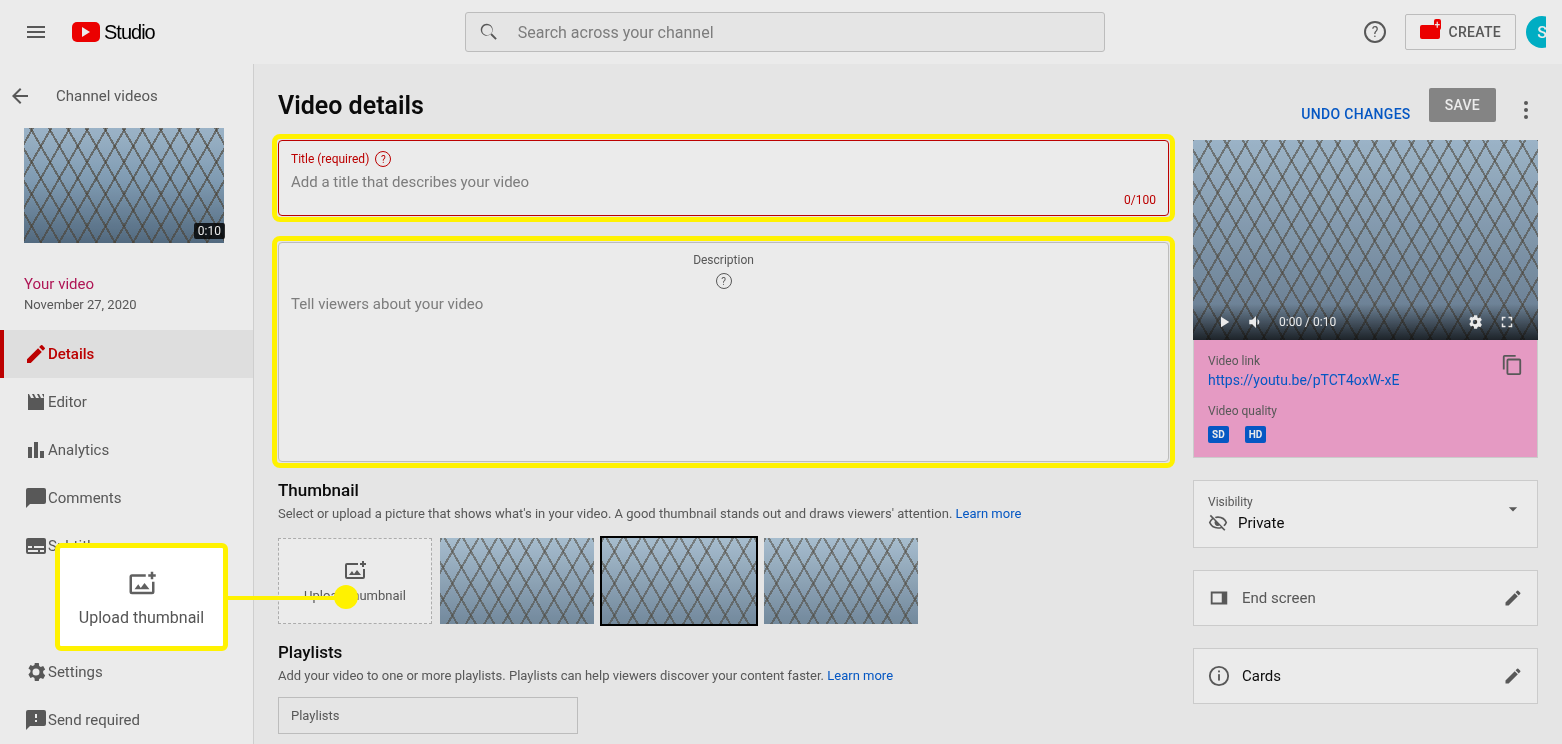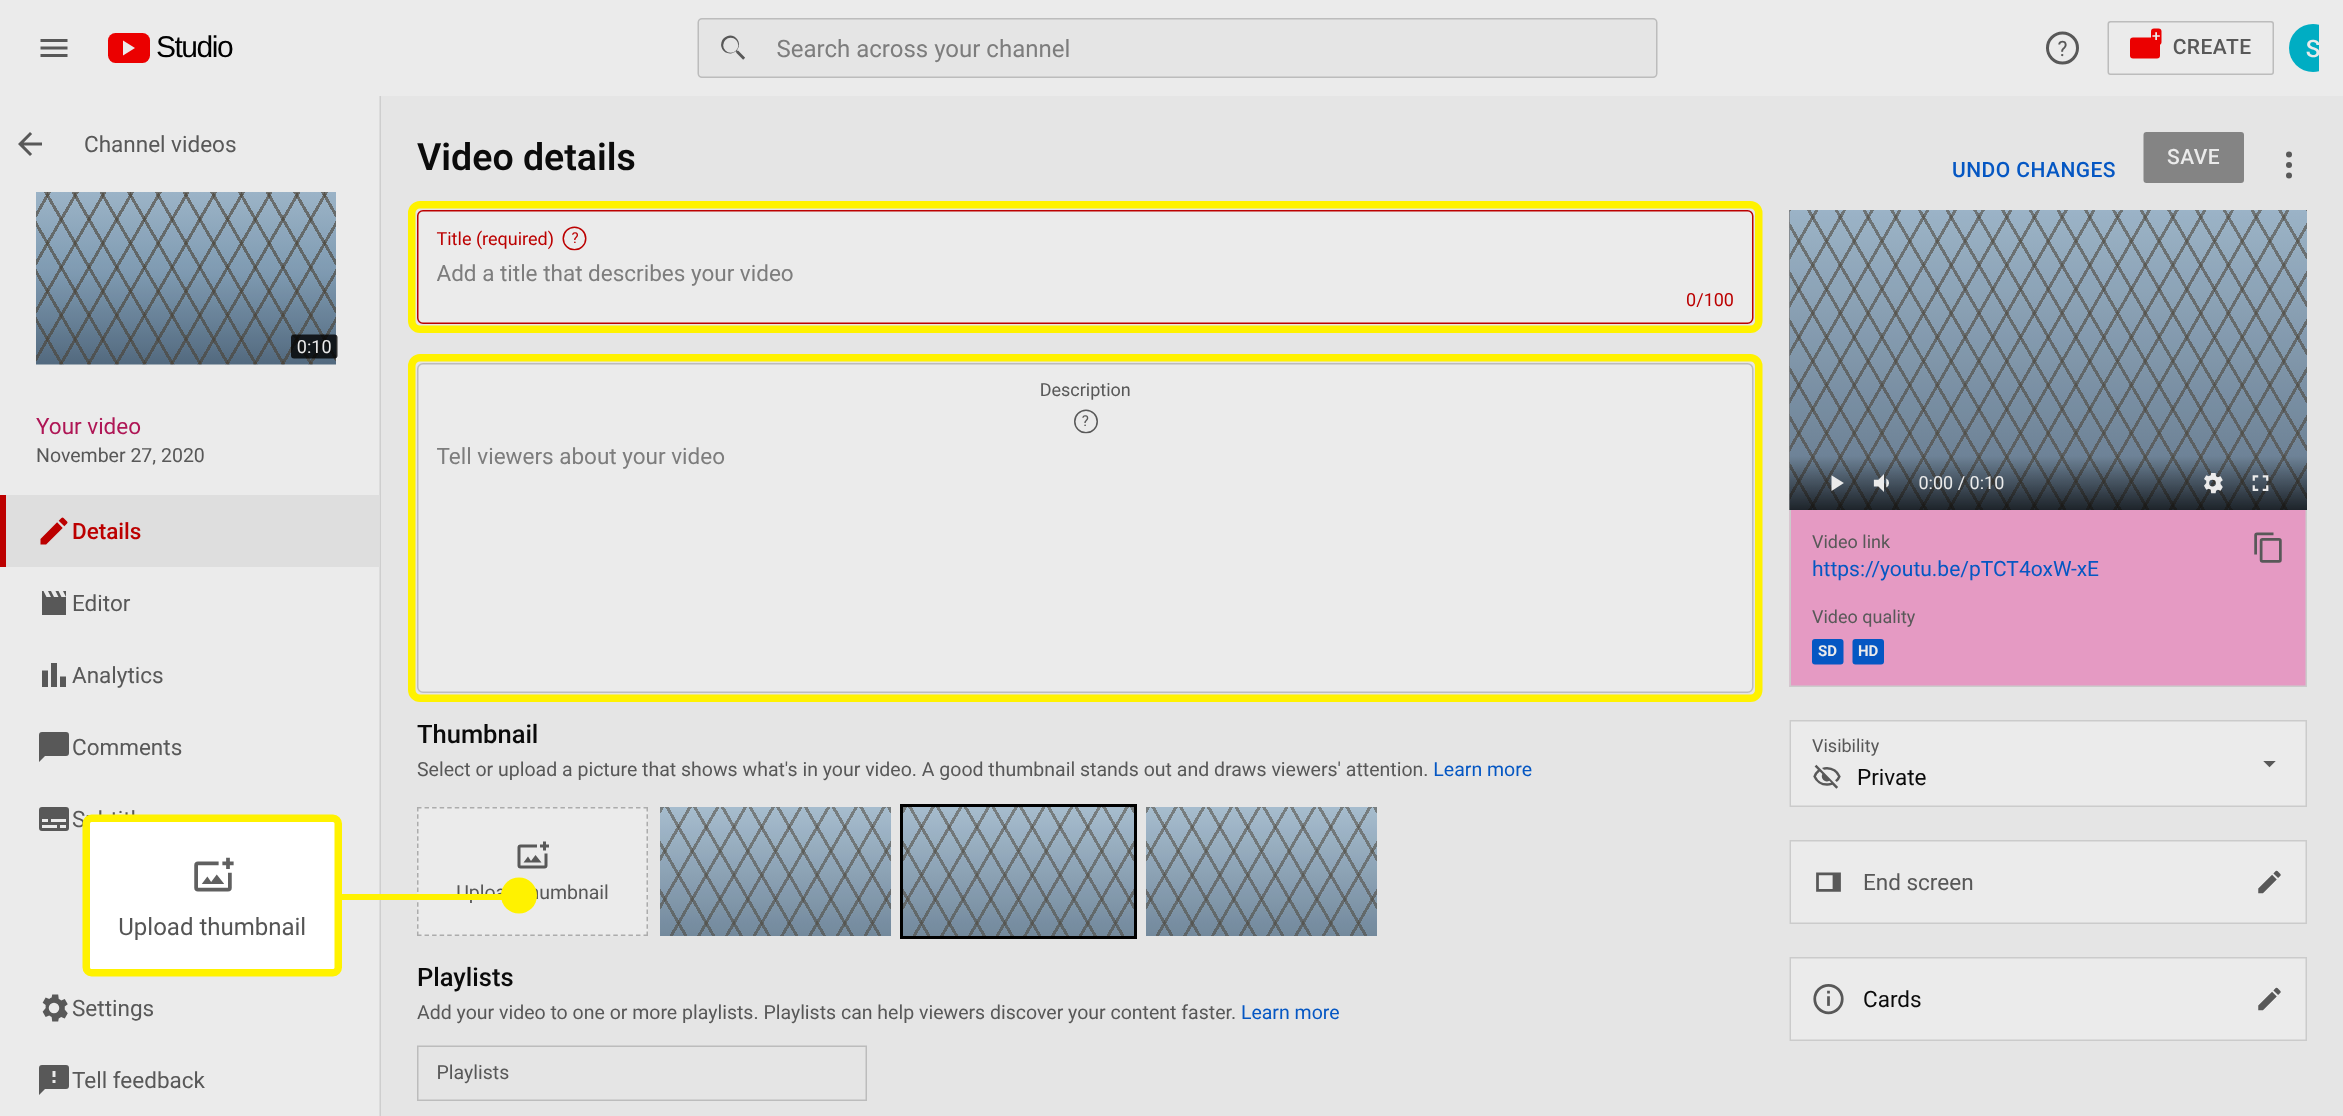"SD" .badges { gap: 6px -> 16px }
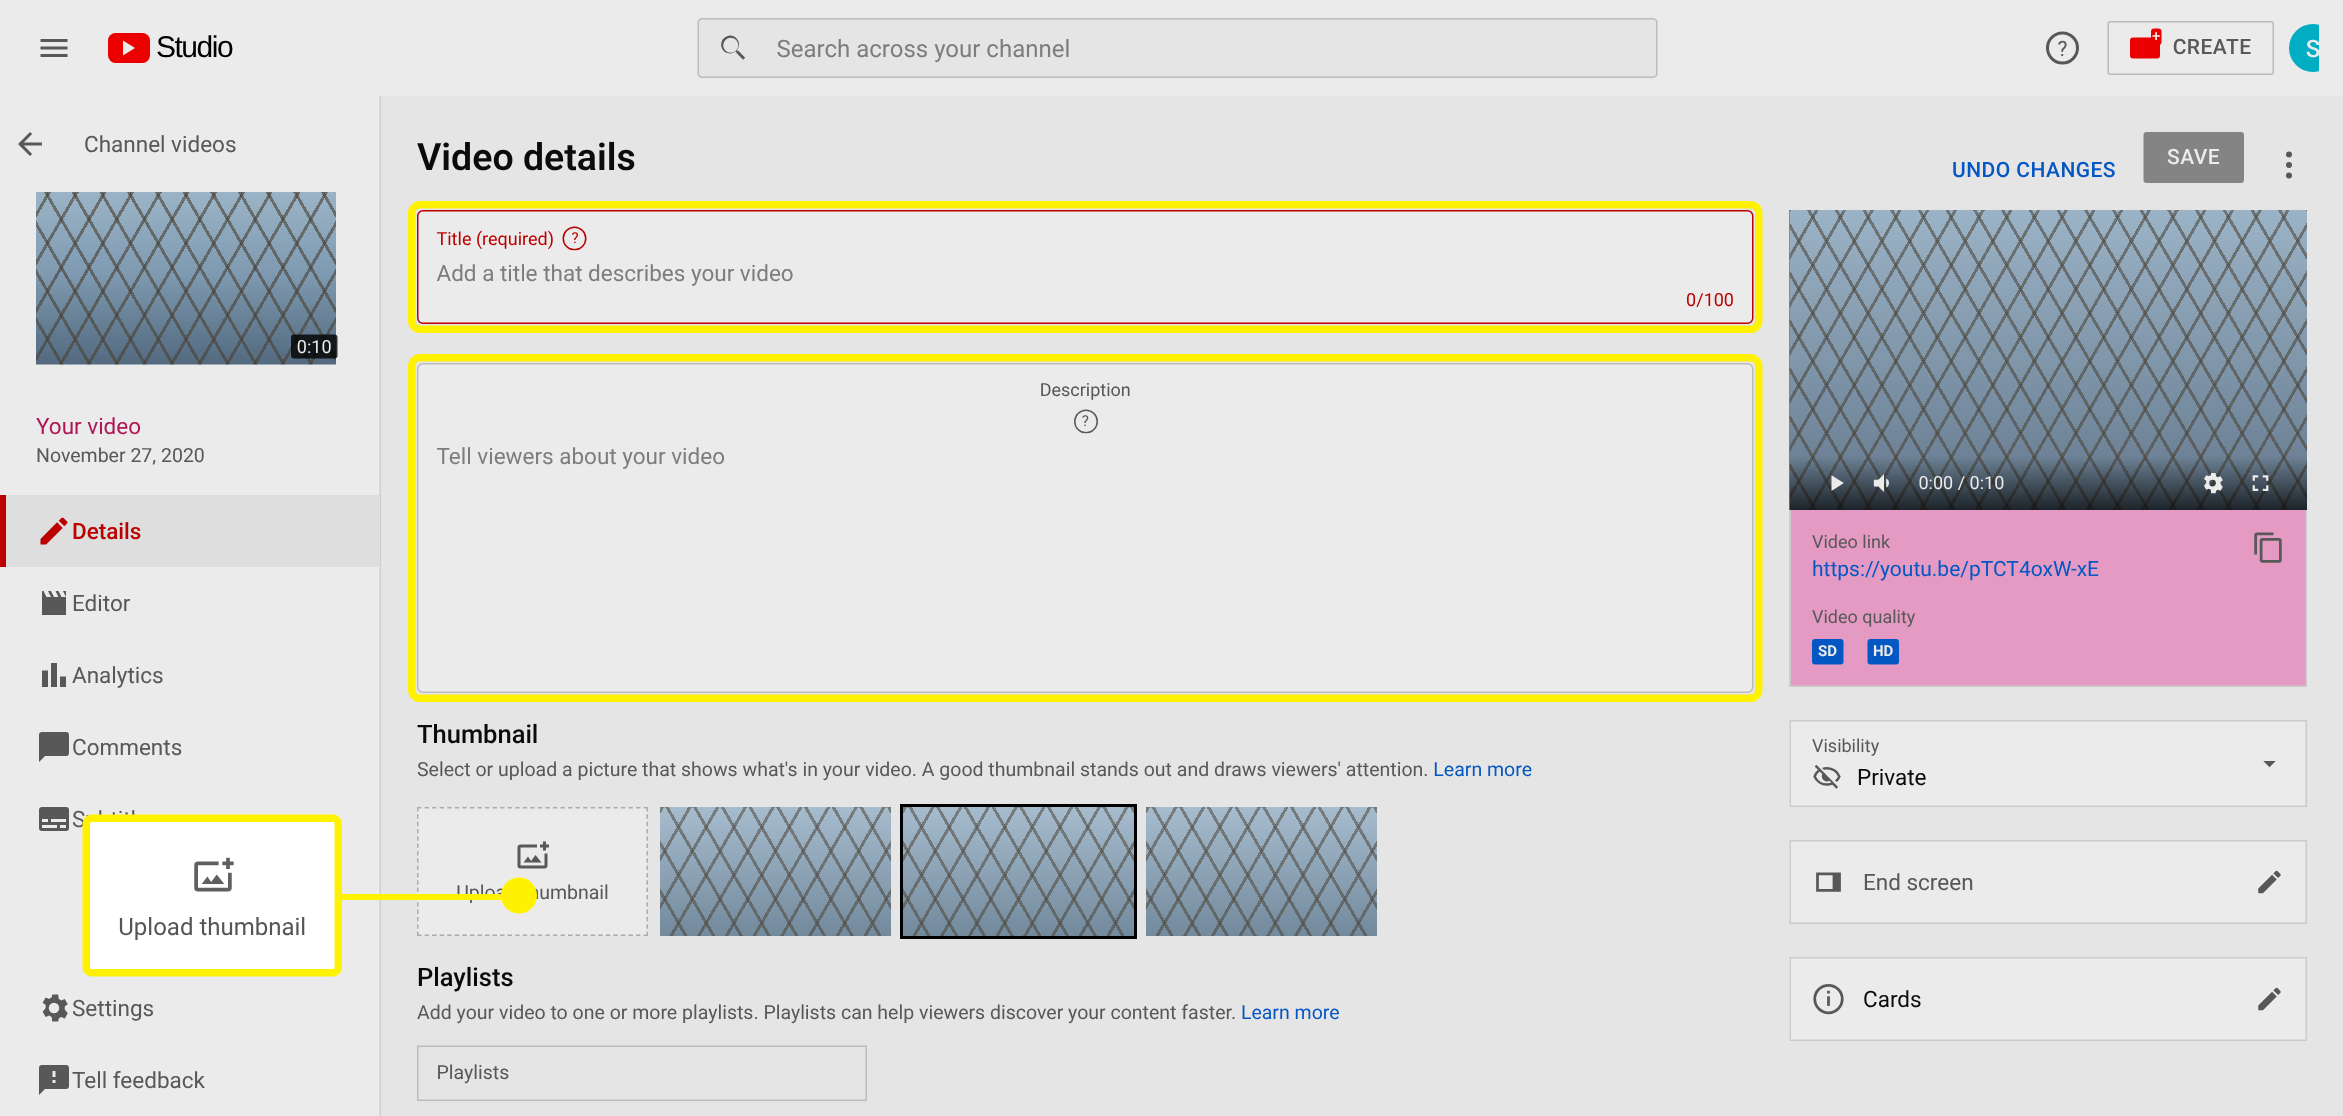"Visibility" .card-row.visib { height: 58px -> 68px }
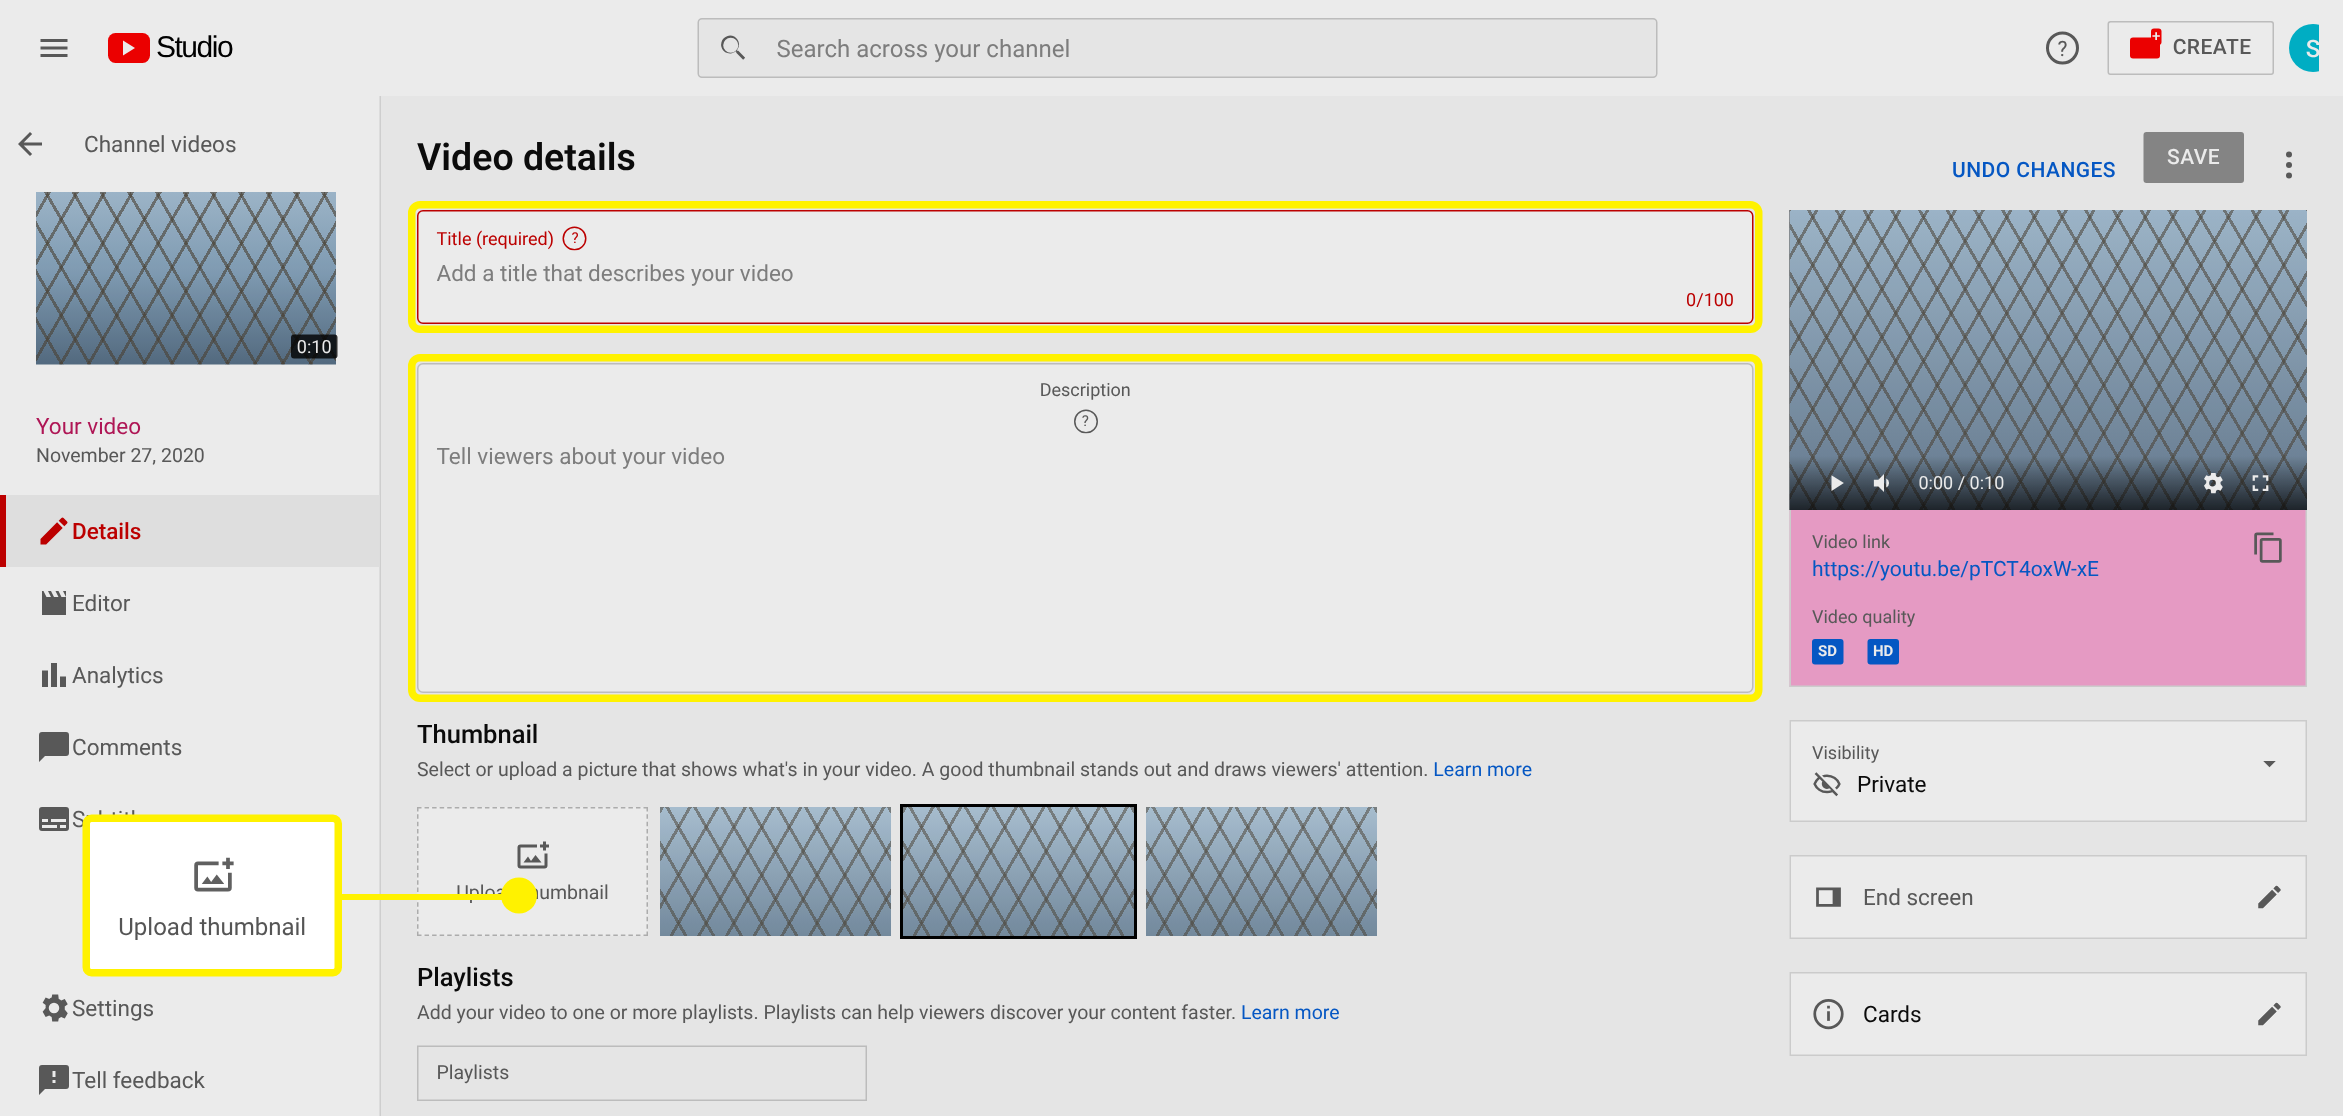"Tell feedback" span { text: Tell feedback -> Send required }
